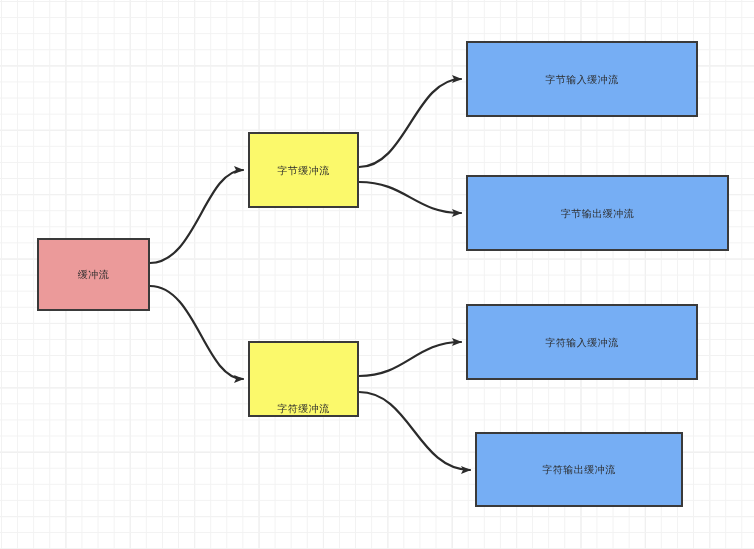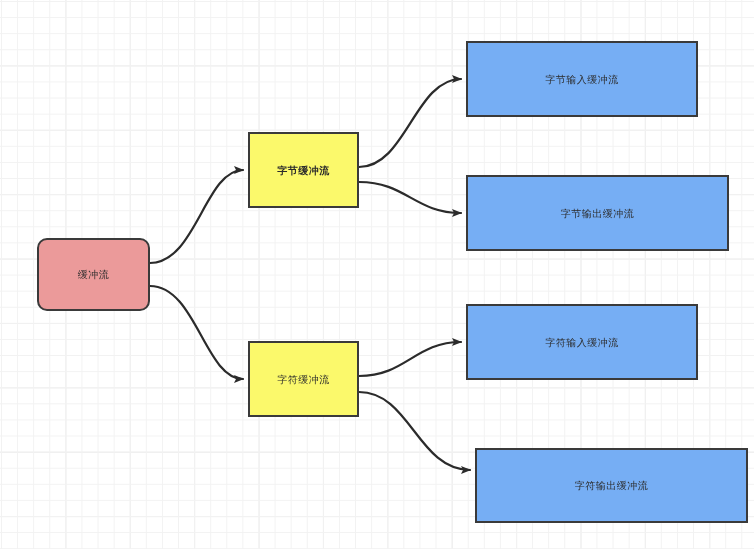"字节缓冲流" div.node { font-weight: bold -> none }
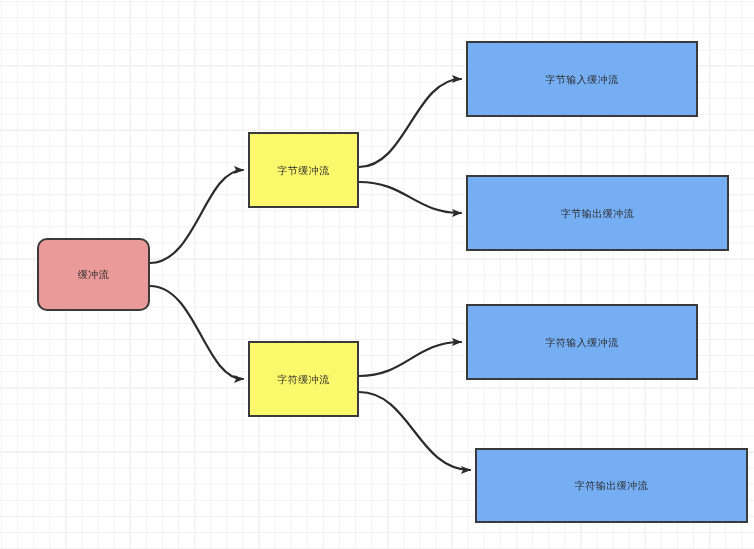"缓冲流" div.node { border-radius: 10px -> none }
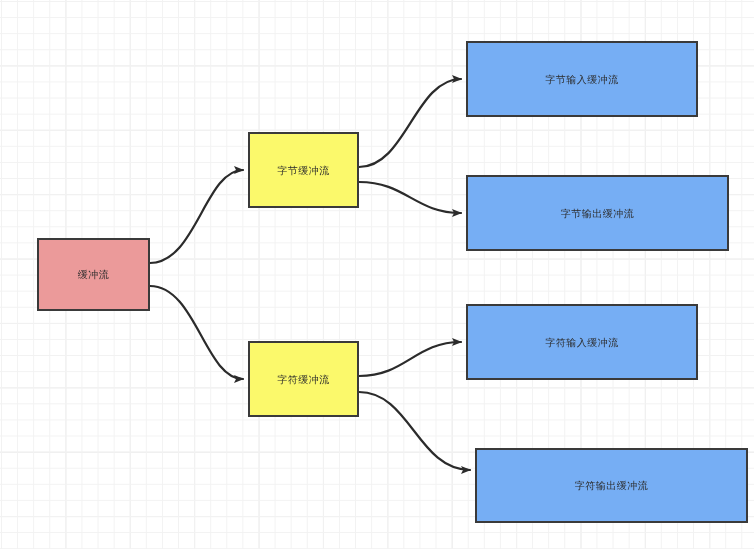"字符缓冲流" div.node { align-items: none -> flex-end }
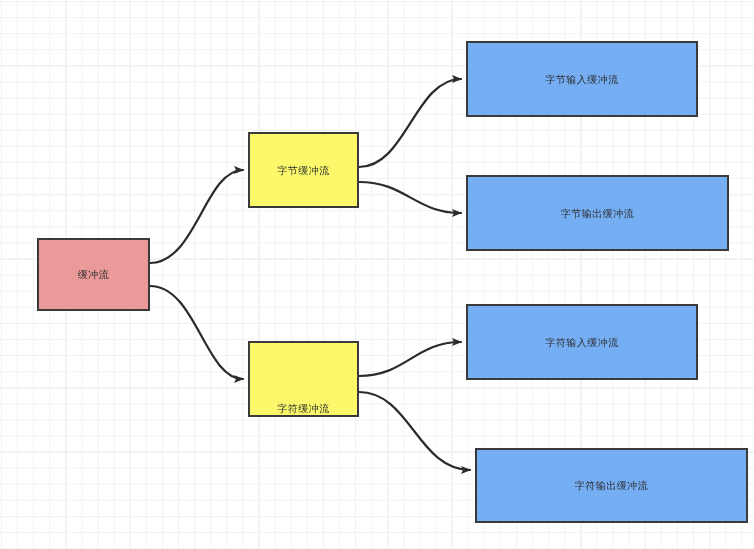"字符输出缓冲流" div.node { top: 448px -> 432px; width: 273px -> 208px }
